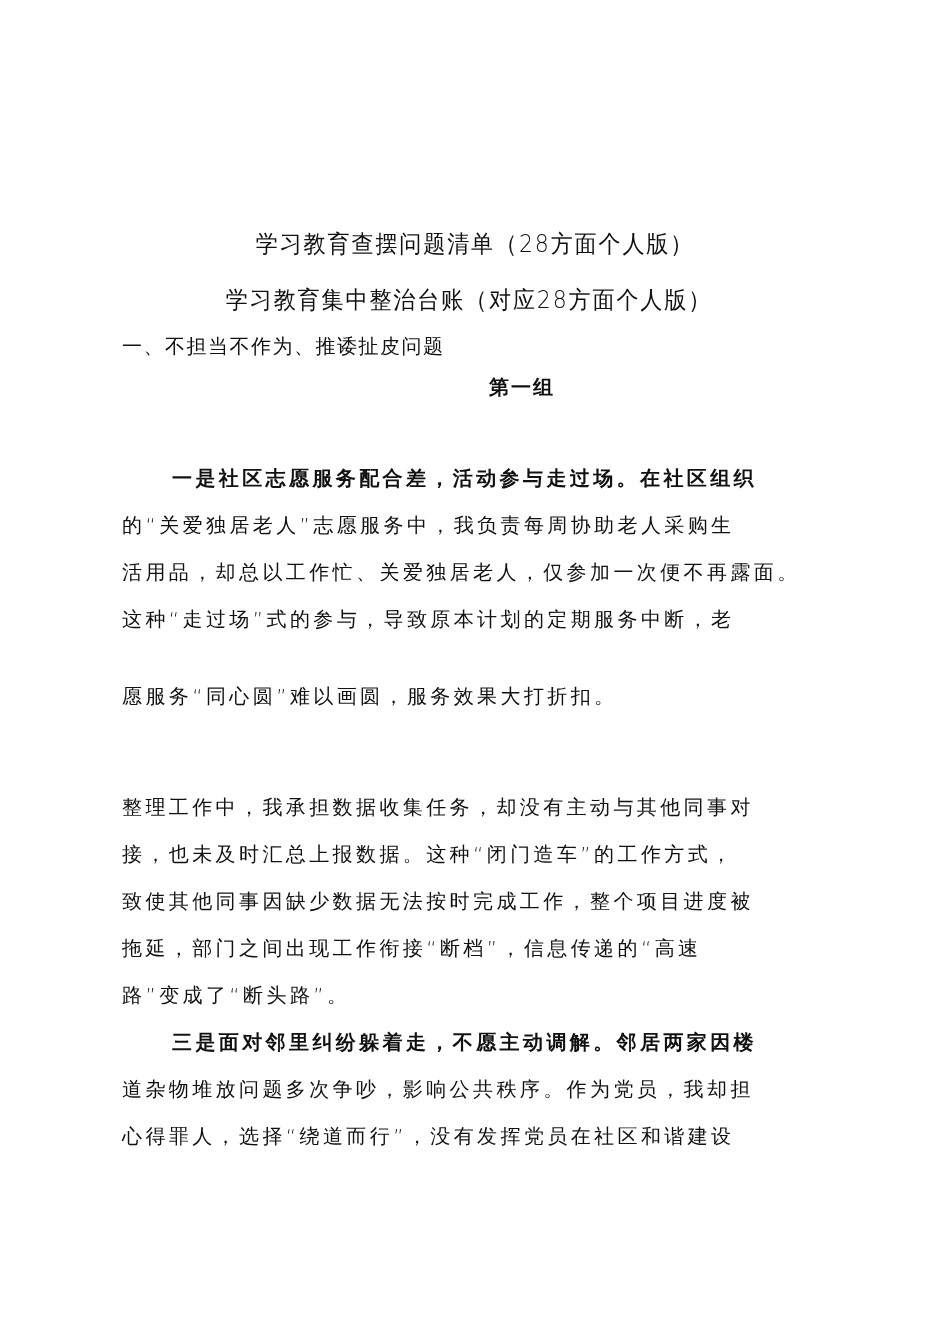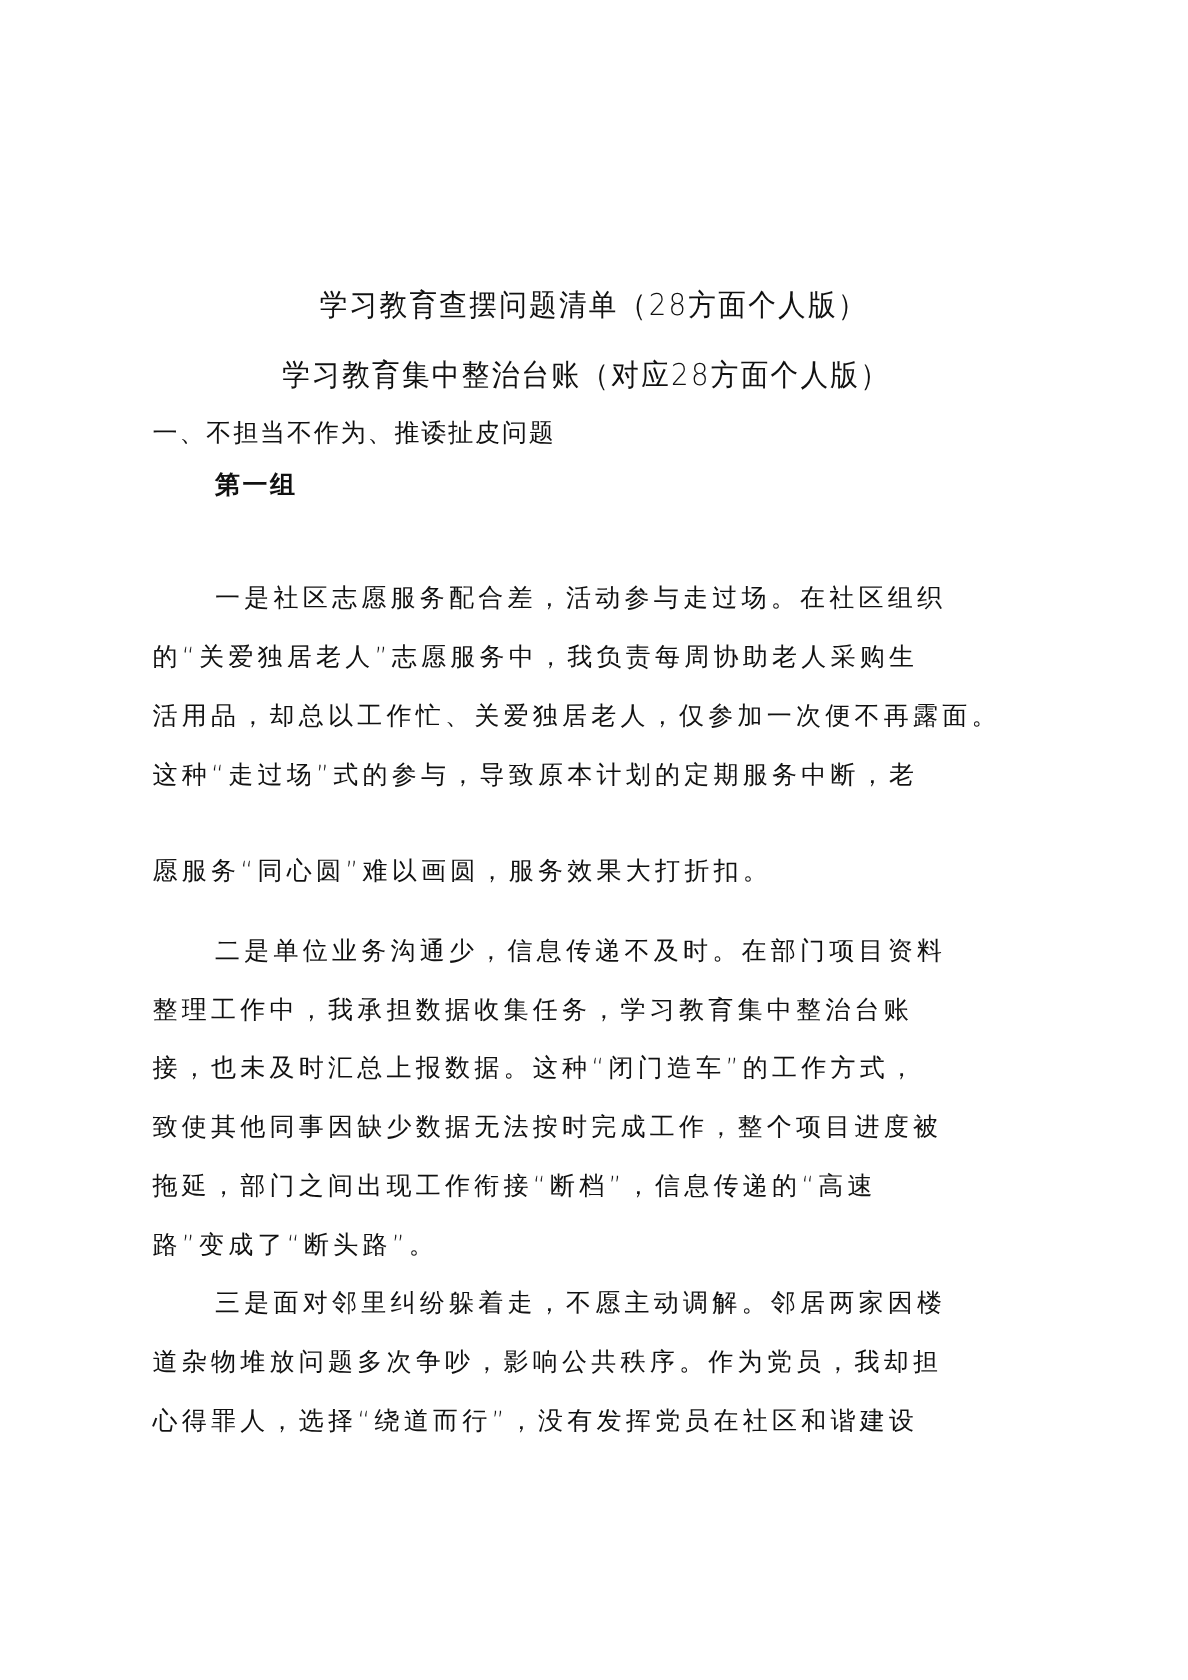"第一组" .bold { text-align: none -> center }
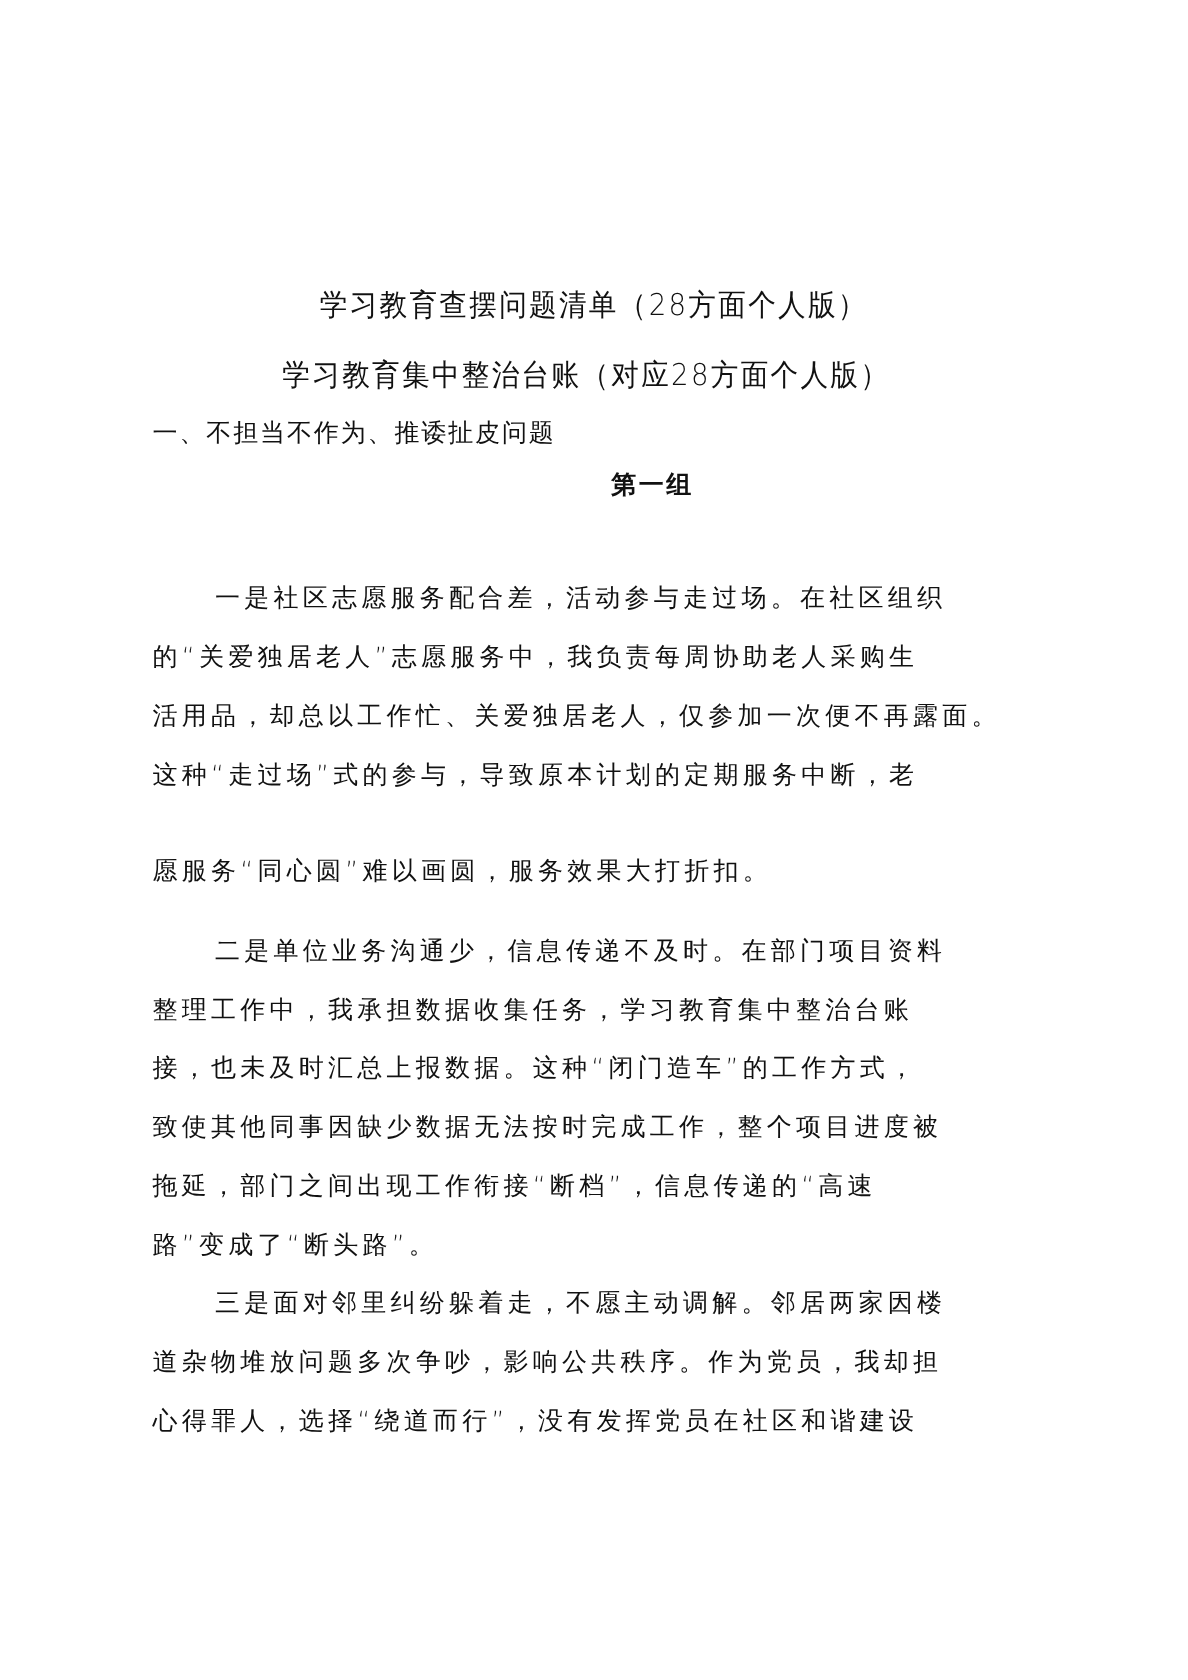"一是社区志愿服务配合差，活动参与走过场。在社区组织" .indent { font-weight: none -> bold }
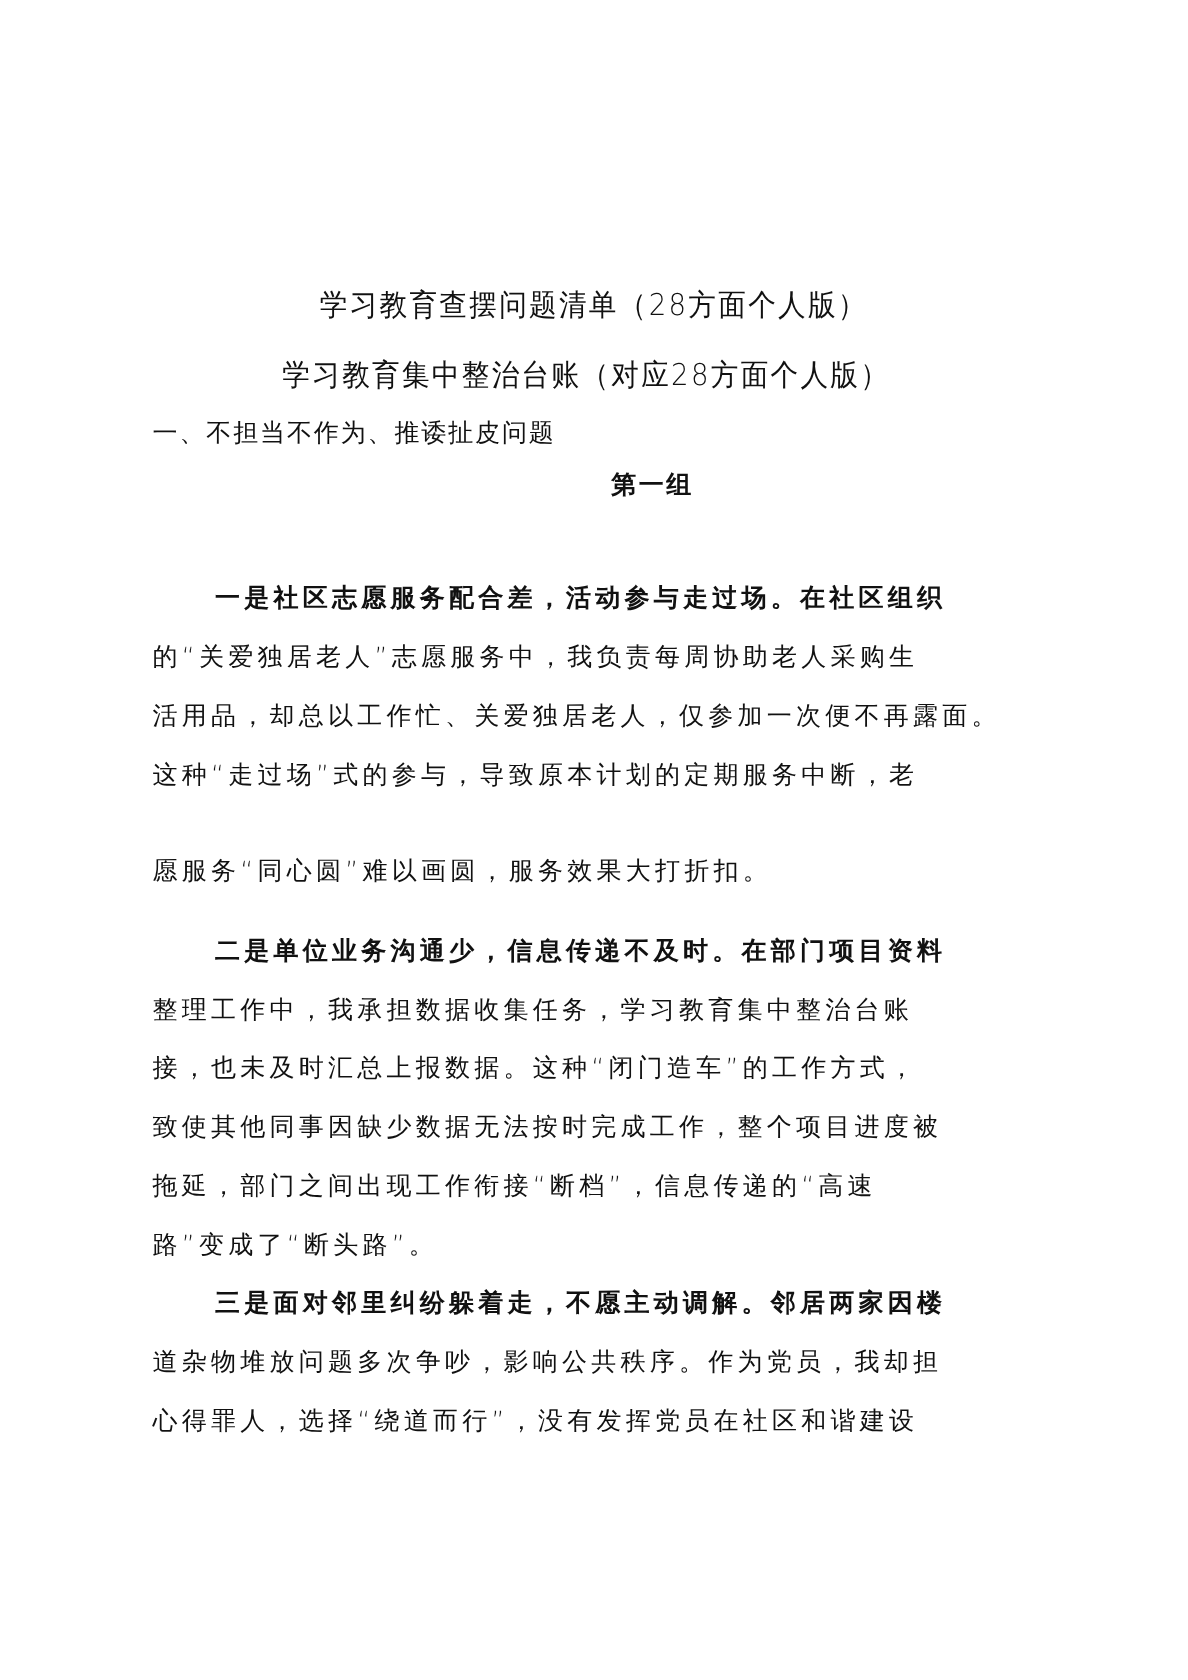"二是单位业务沟通少，信息传递不及时。在部门项目资料" div.line { html: <div>二是单位业务沟通少，信息传递不及时。在部门项目资料</div> -> none }
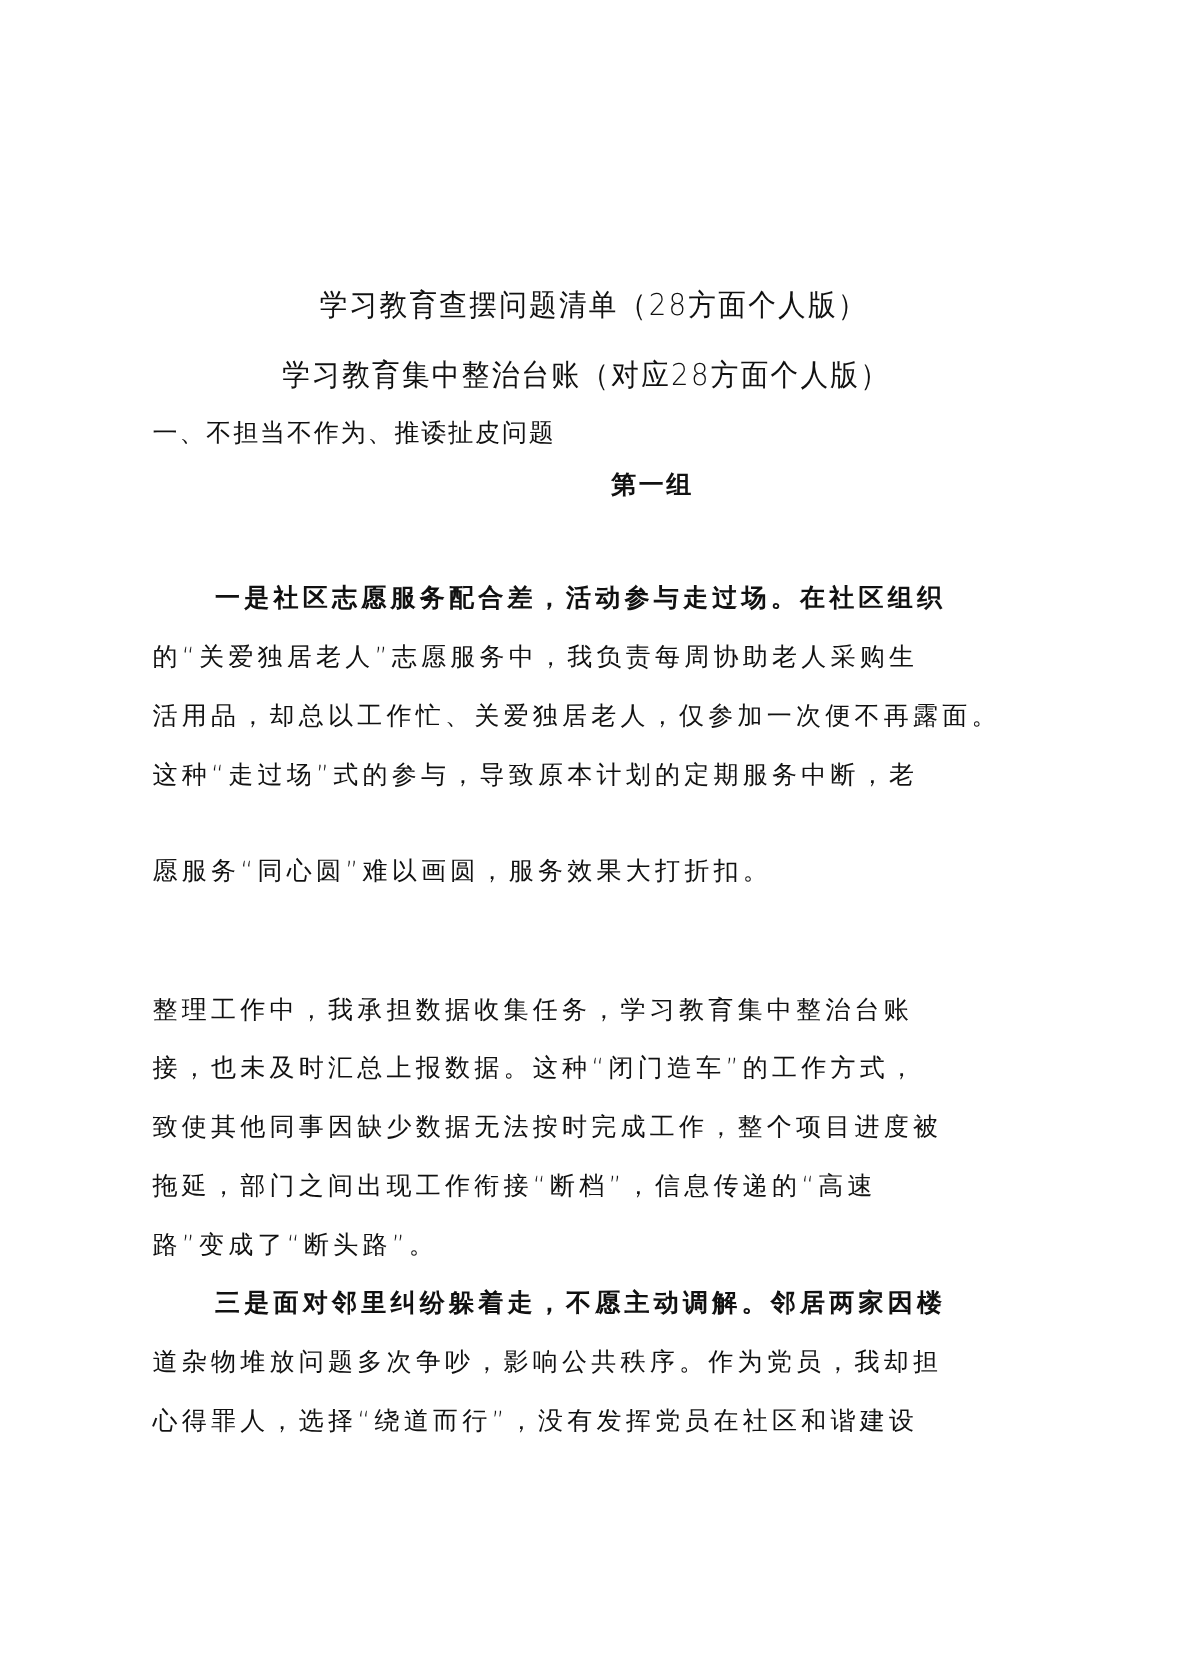"整理工作中，我承担数据收集任务，学习教育集中整治台账" div.line { text: 学习教育集中整治台账 -> 却没有主动与其他同事对 }
